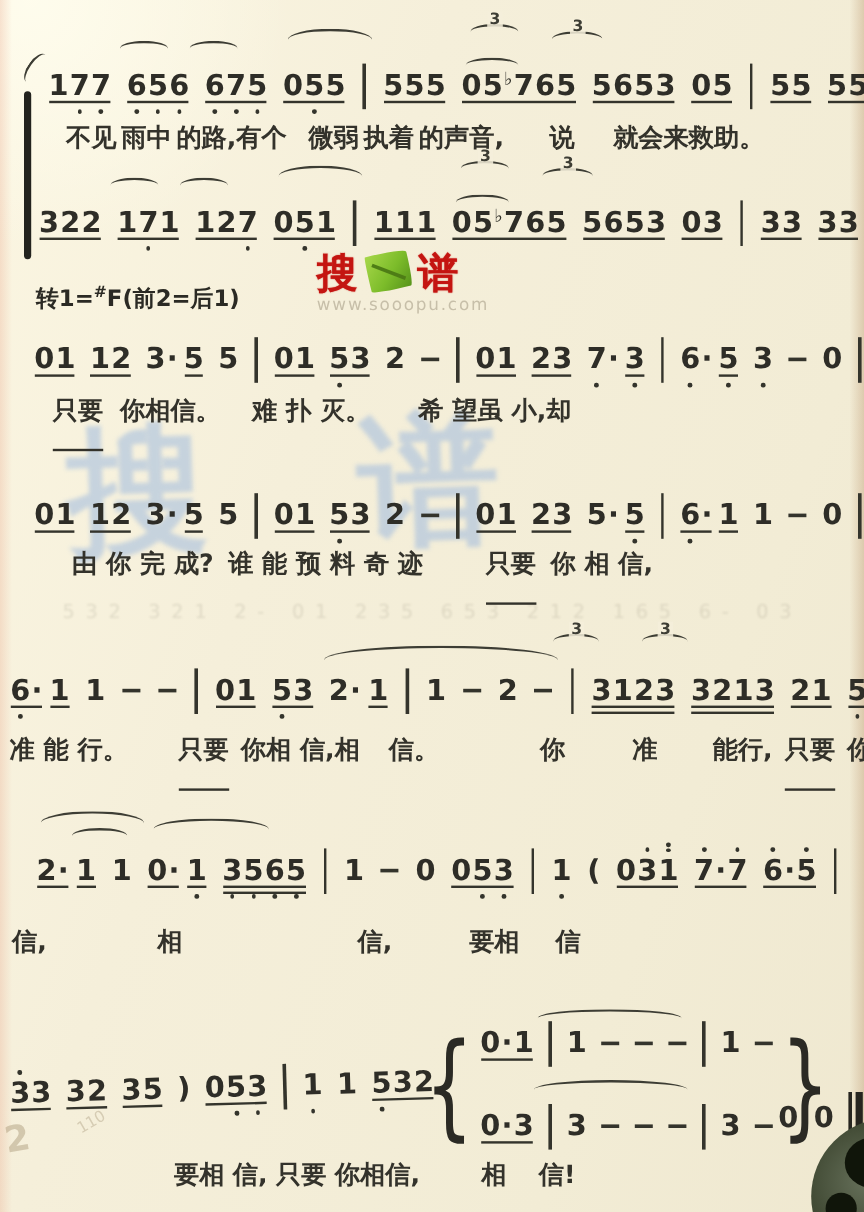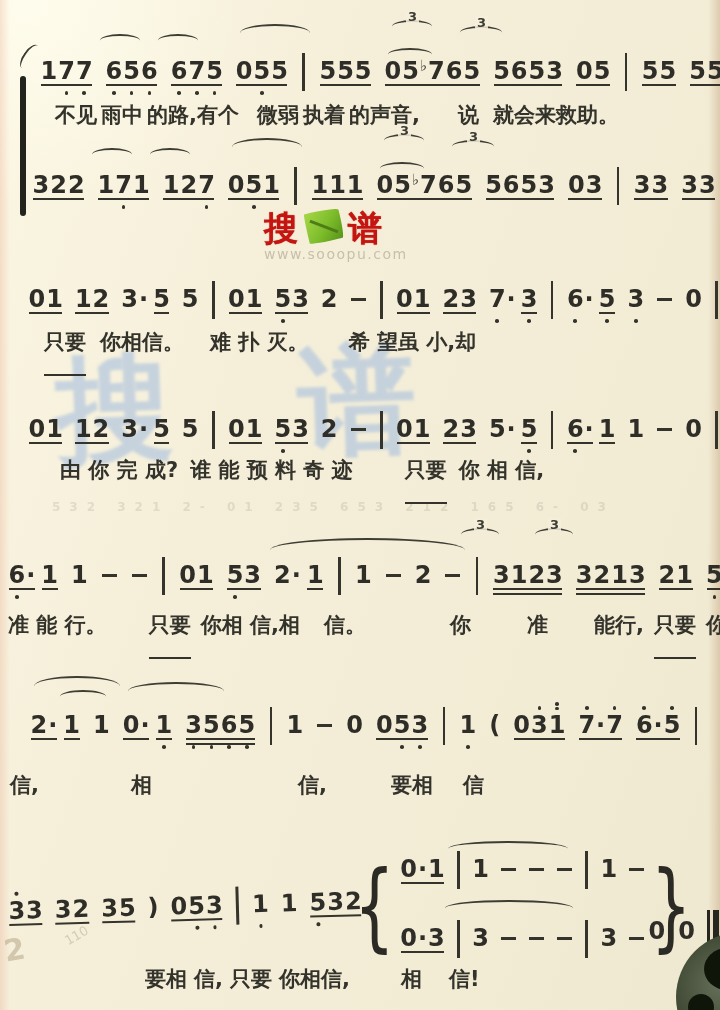"就会来救助。" span.seg { margin-left: 10px -> 28px }
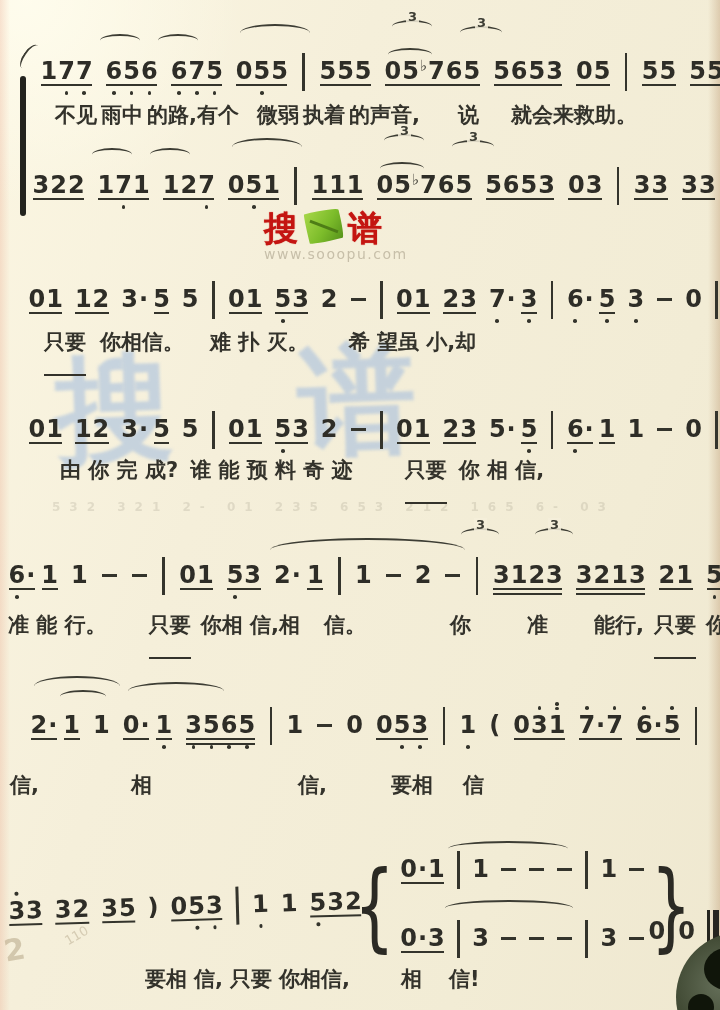"转1=#F(前2=后1)" div.keychange { html: none -> <div><span>转1=</span><sup>#</sup><span>F(前2=后1)</span></div> }
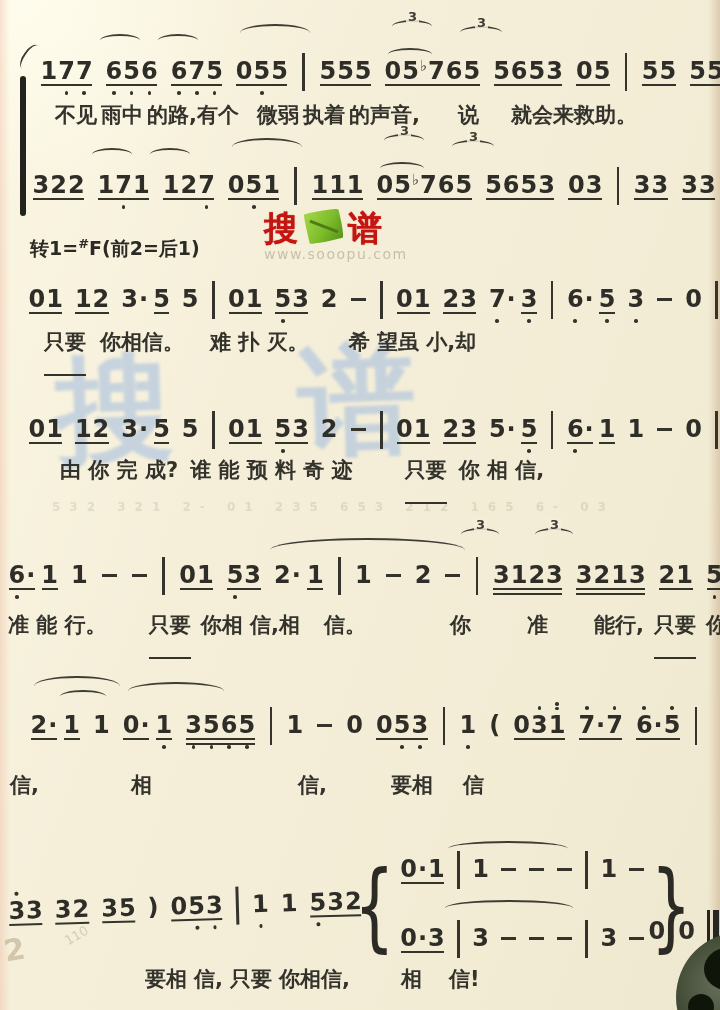"532 321 2- 01 235" .bleed { font-size: 12px -> 16px; font-weight: 700 -> 400 }
